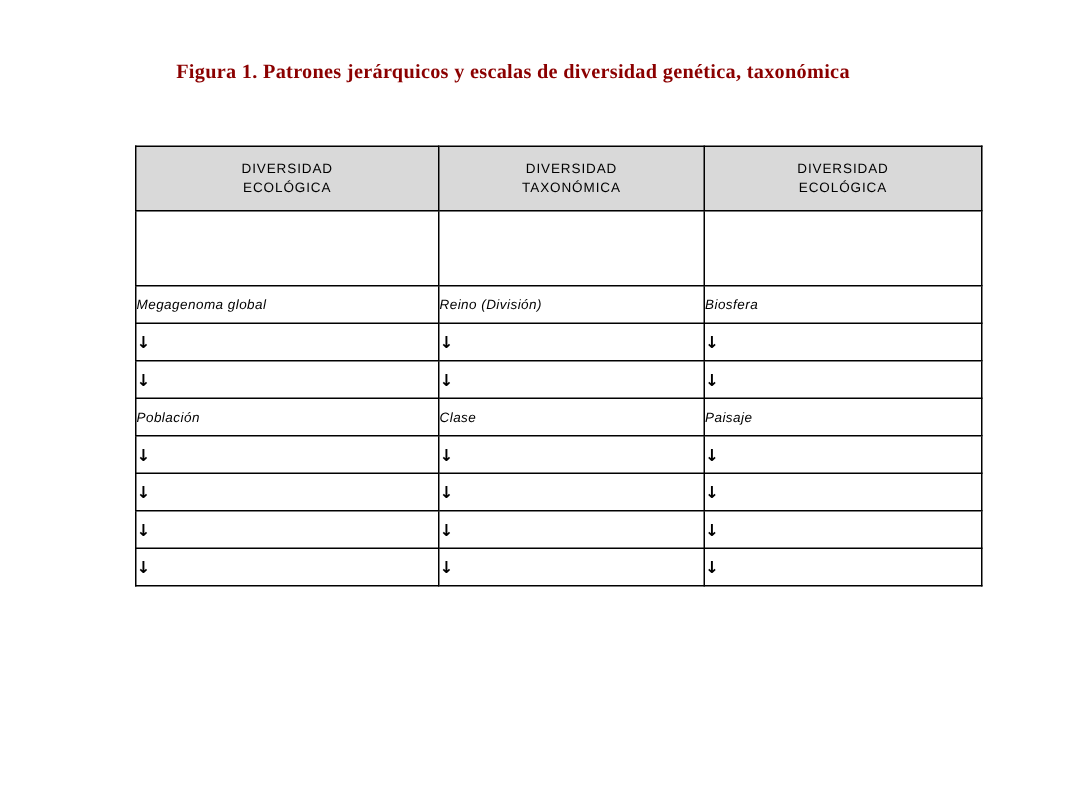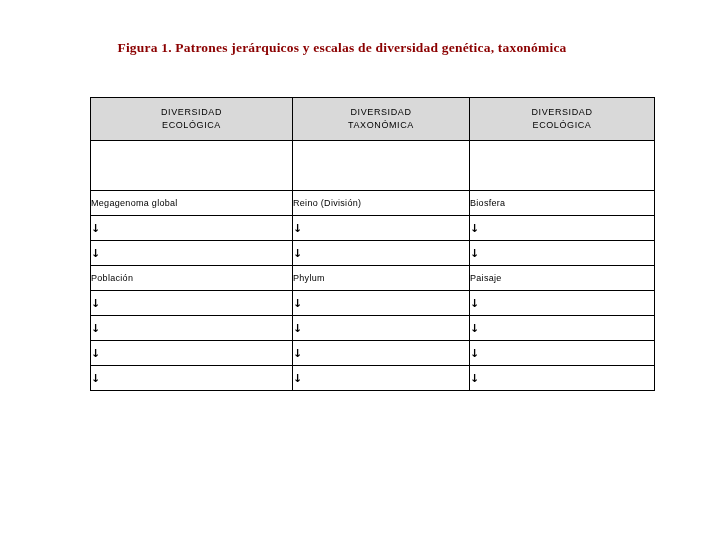"Megagenoma global" tr.label-row td { font-style: none -> italic }
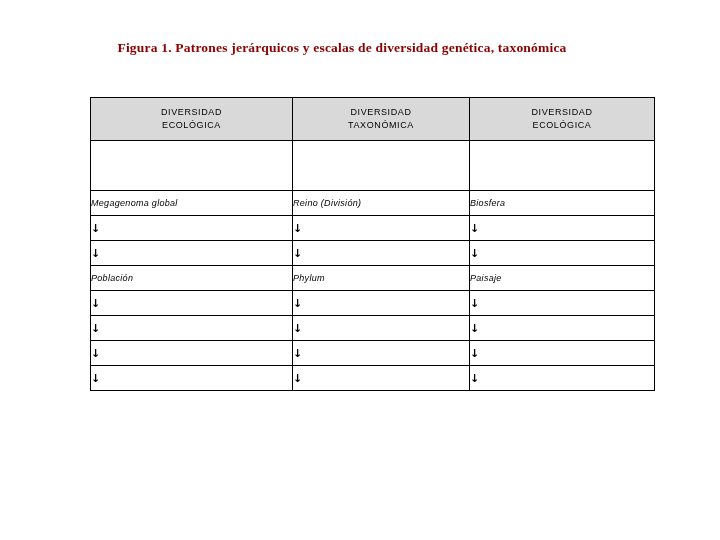"Phylum" td { text: Phylum -> Clase }
